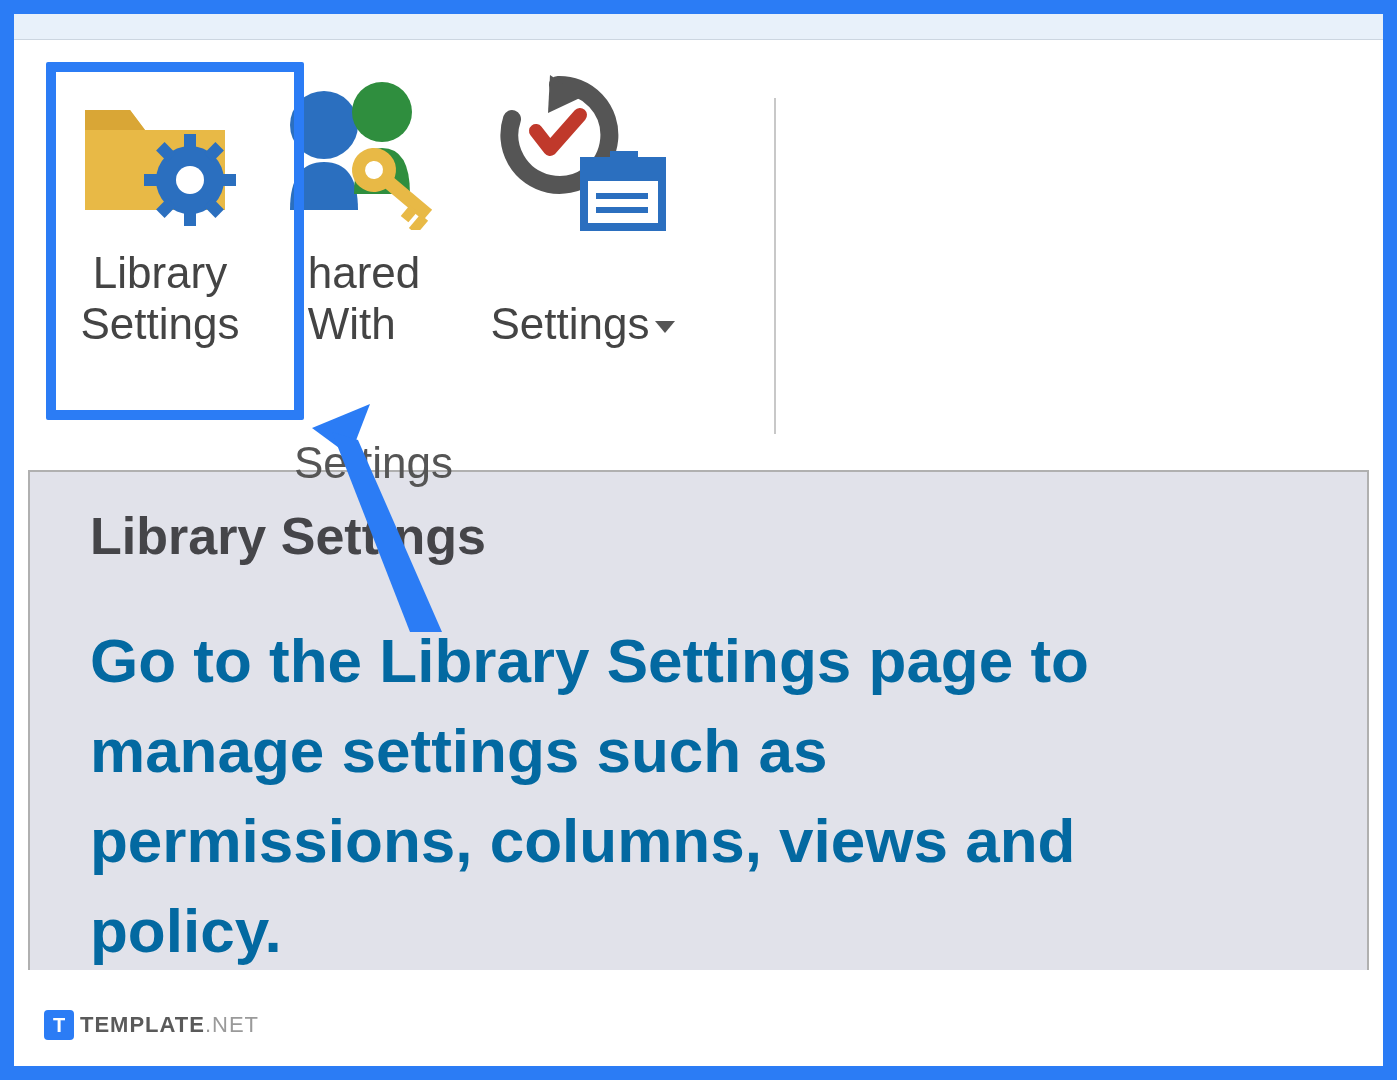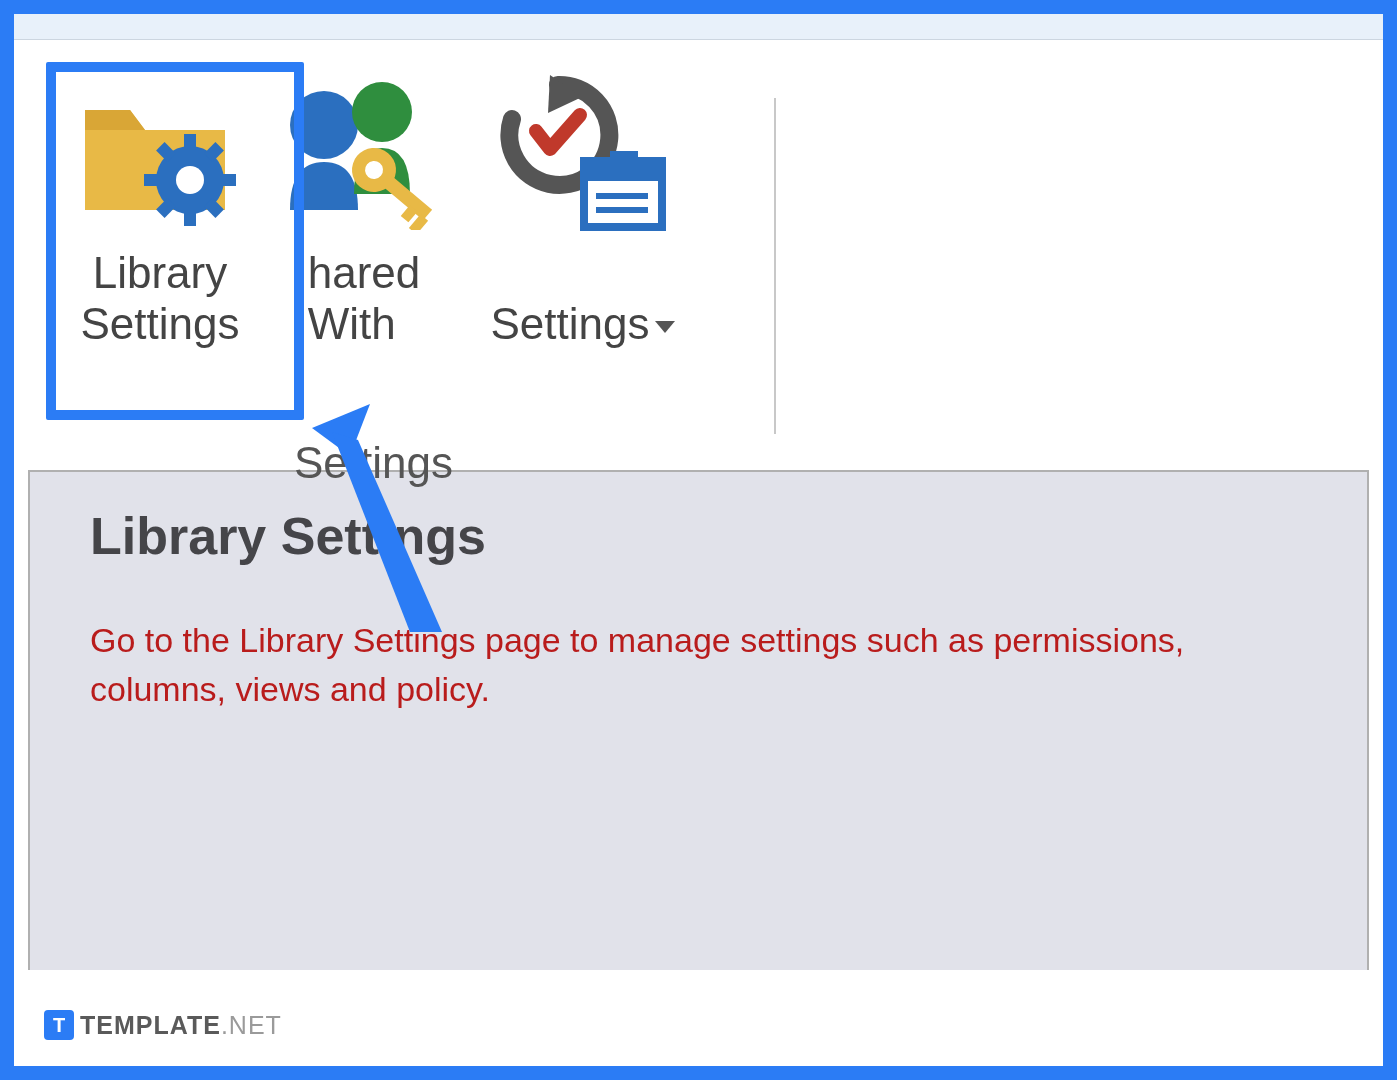"Go to the Library Settings" .tooltip-desc { color: #b91c1c -> #0369a1; font-size: 34px -> 62px; font-weight: none -> bold }
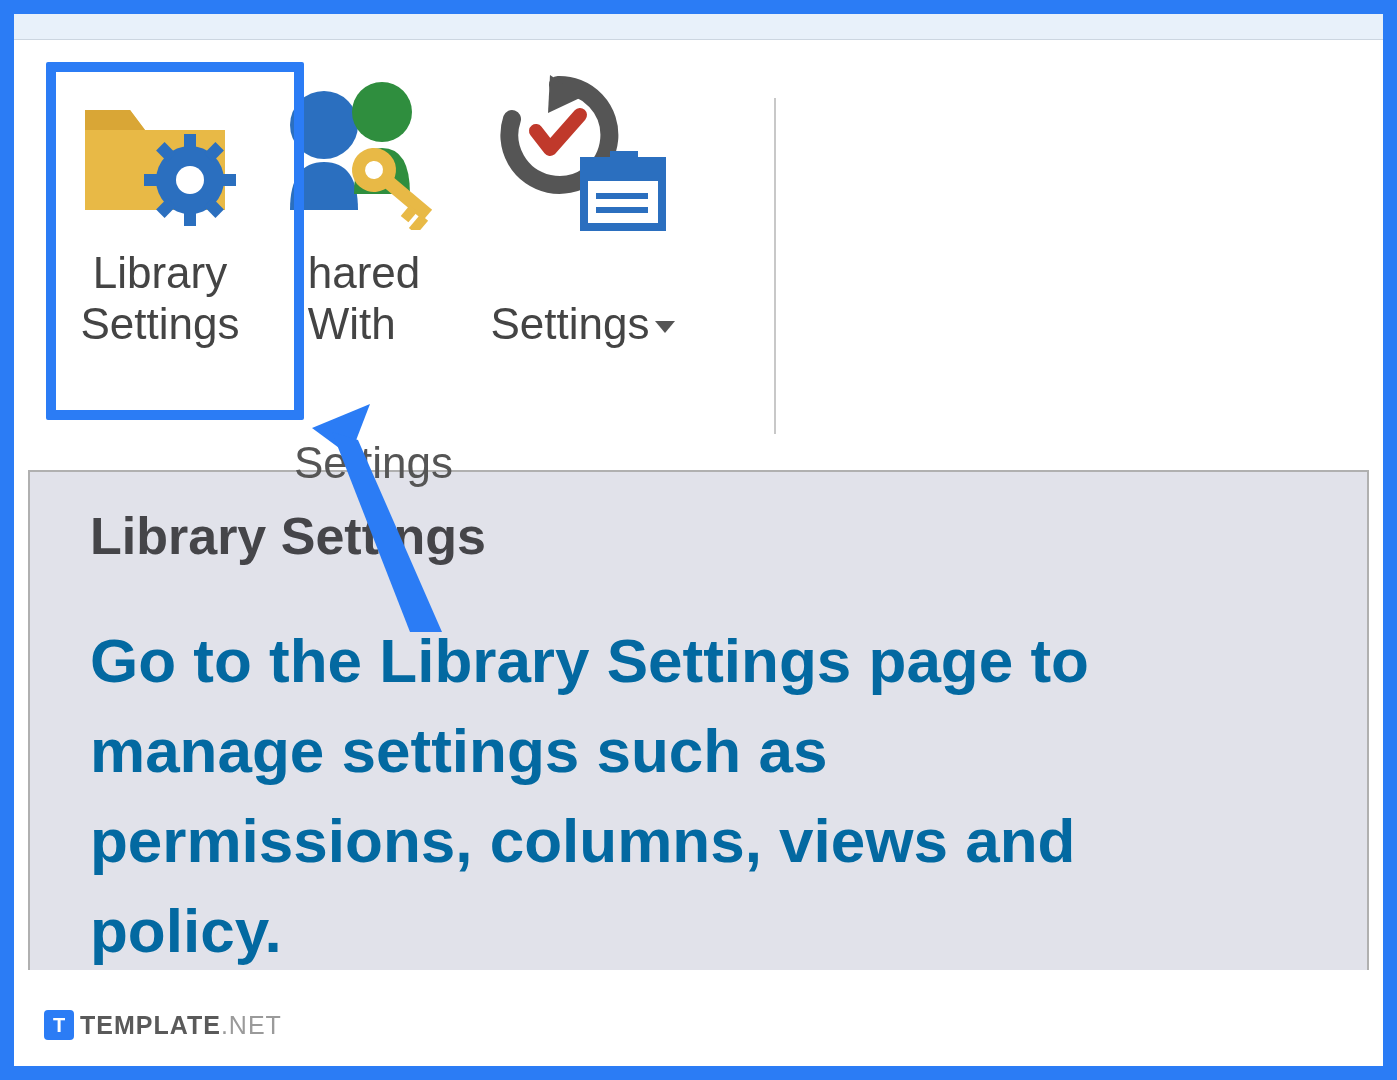"TEMPLATE.NET" .watermark .wm-text { font-size: 25px -> 22px }
